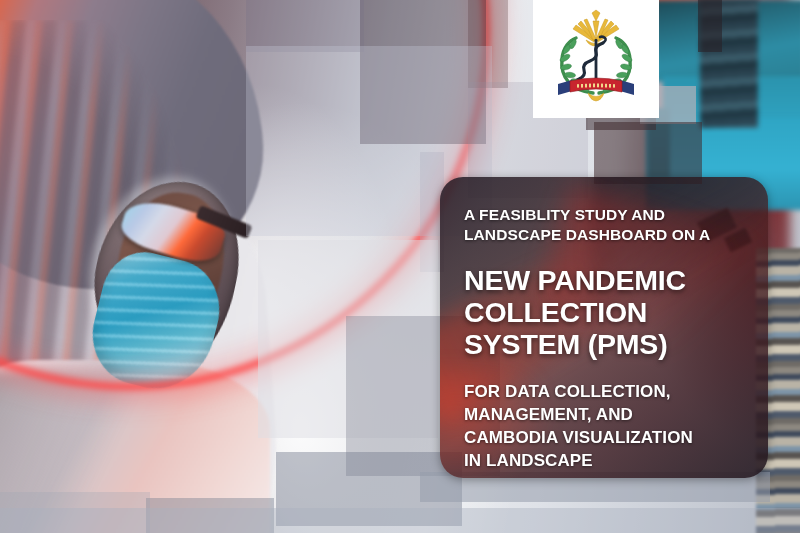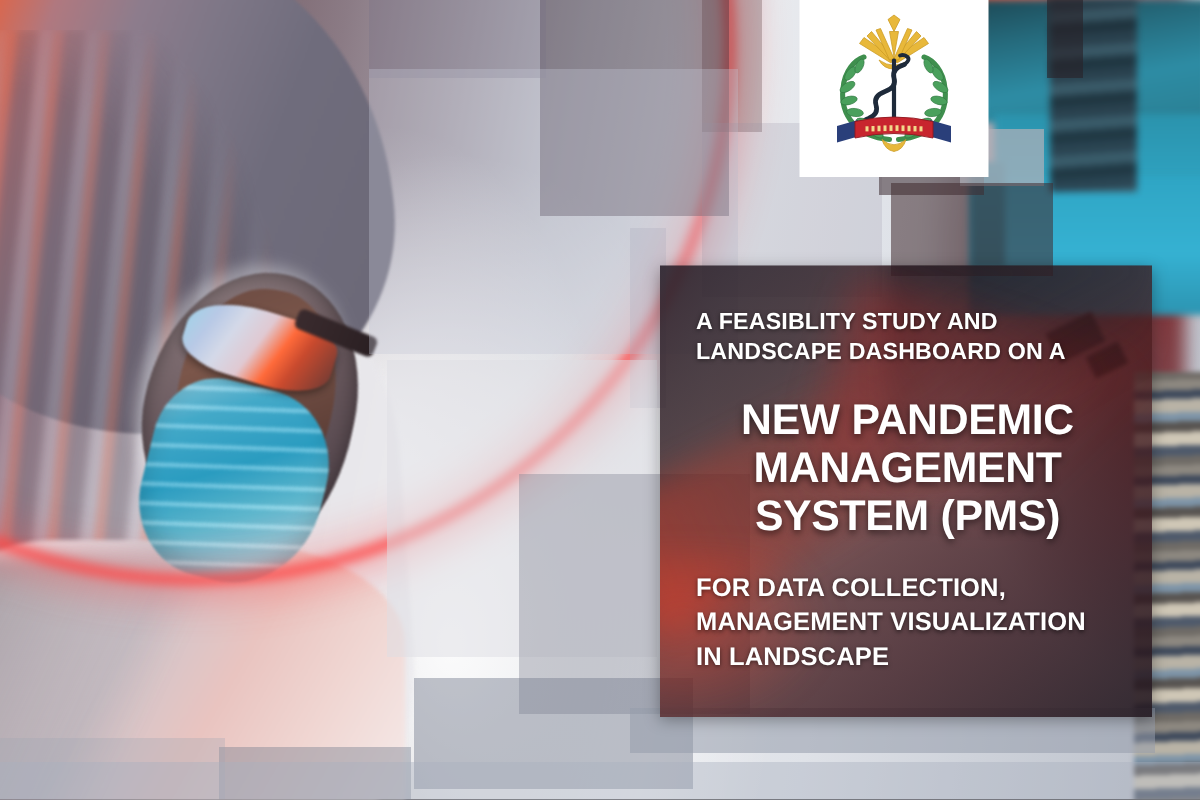"A FEASIBLITY STUDY AND" #title-panel { border-radius: none -> 23px }
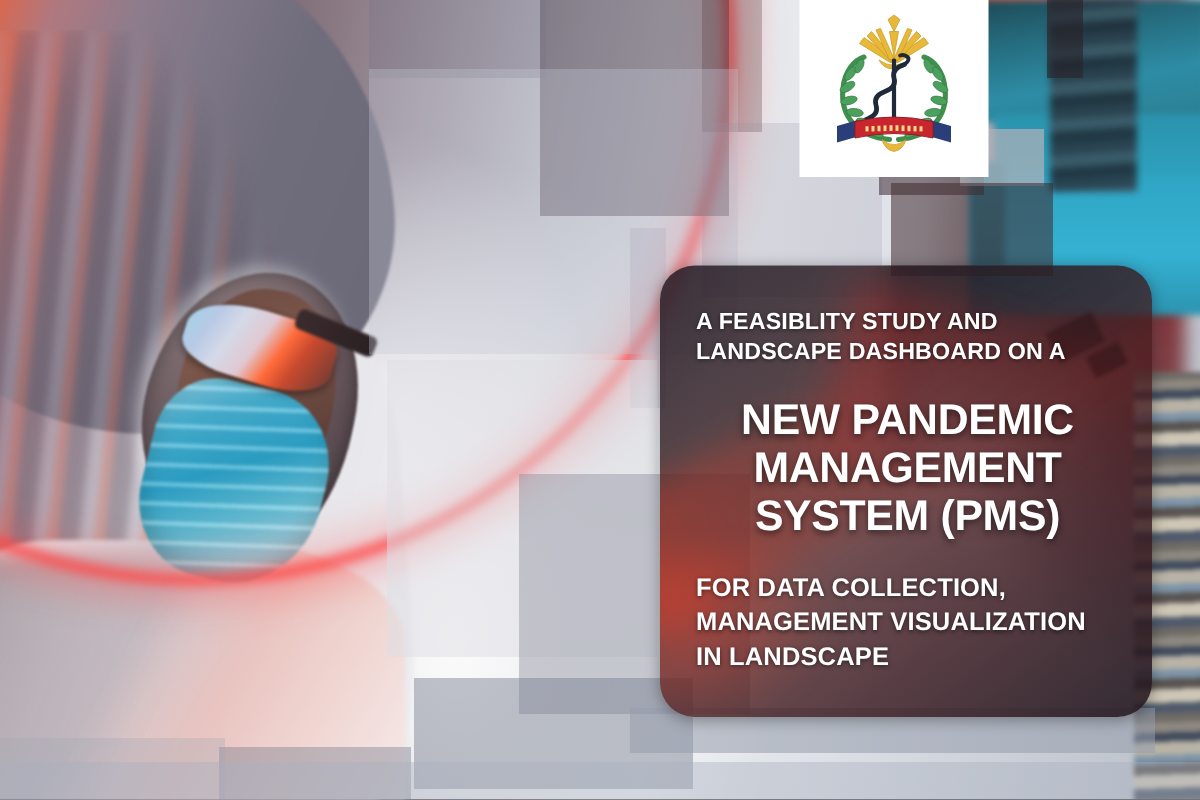"NEW PANDEMIC" .maintitle { text-align: center -> none }
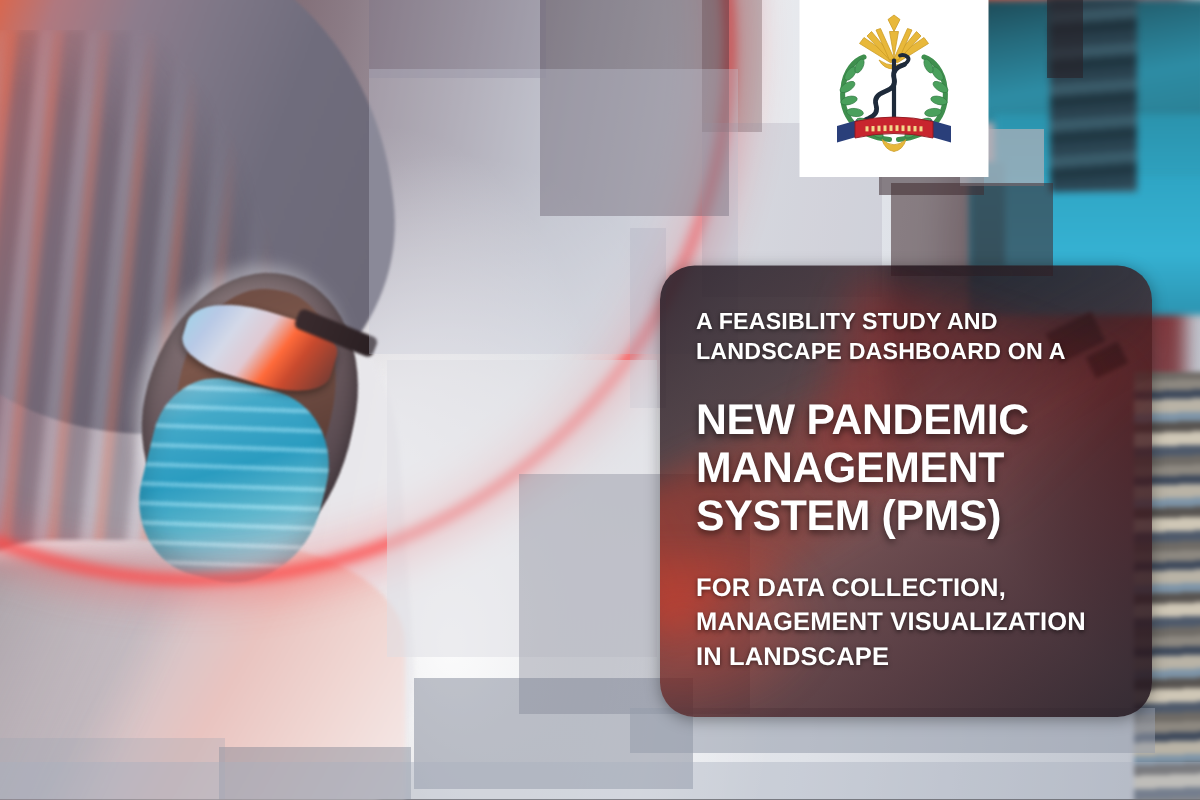"MANAGEMENT" span { text: MANAGEMENT -> COLLECTION }
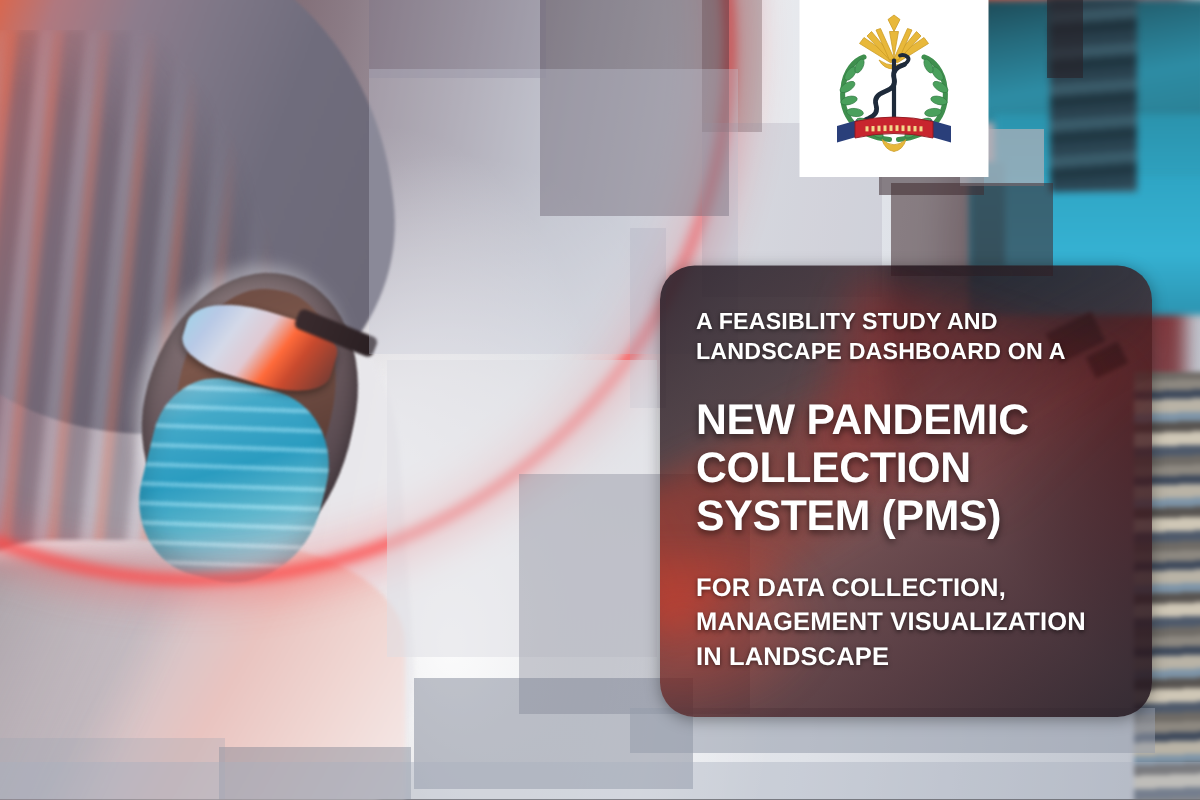"MANAGEMENT, AND" span { html: none -> <span>MANAGEMENT, AND</span> }
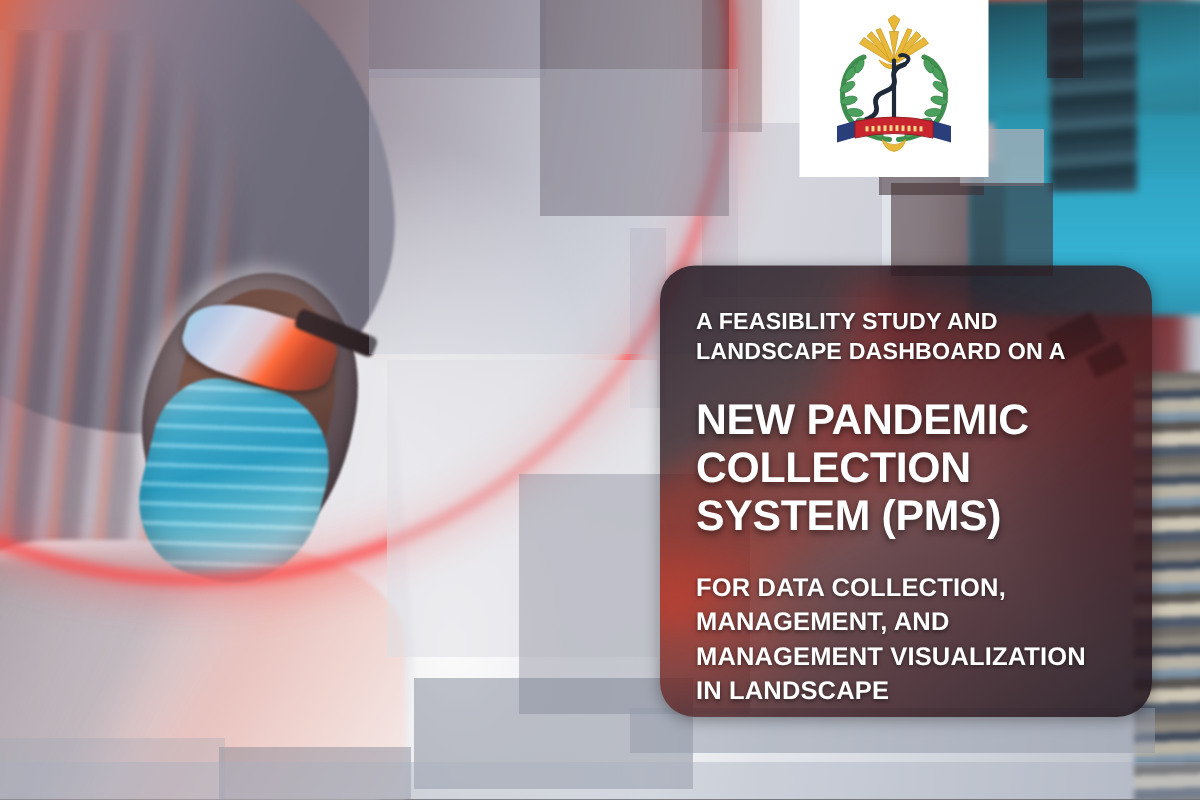"MANAGEMENT VISUALIZATION" span { text: MANAGEMENT -> CAMBODIA }
